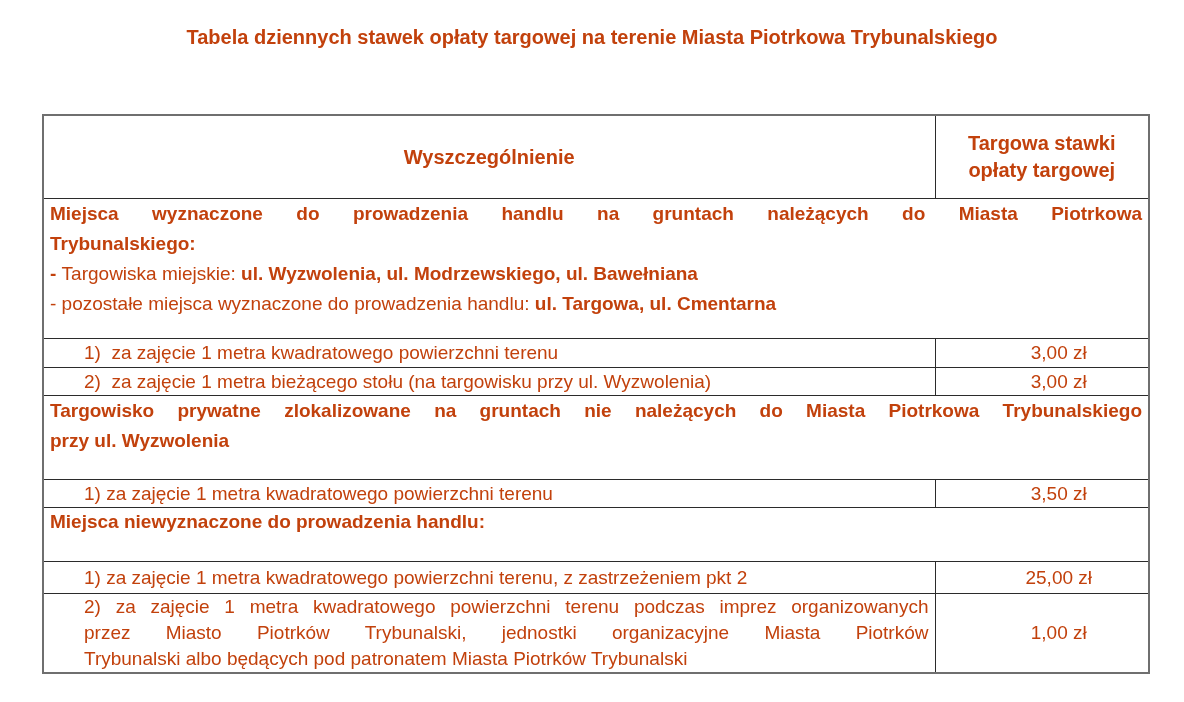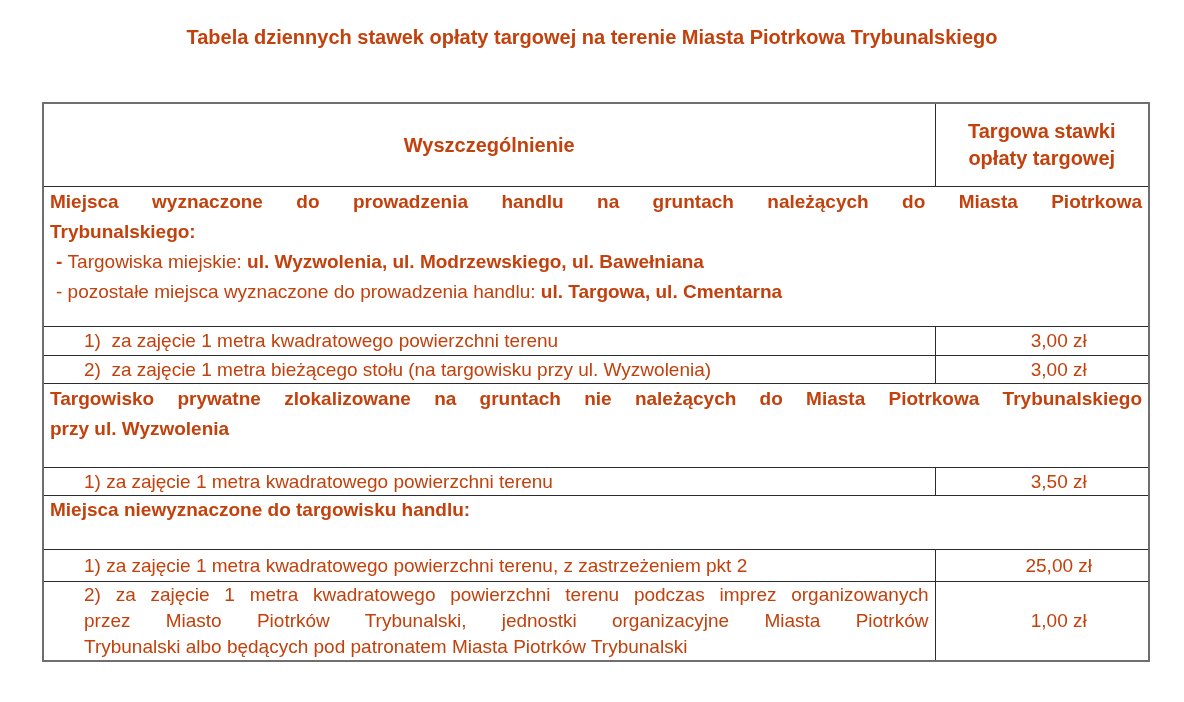"Wyszczególnienie" table.fee-table { top: 102px -> 114px }
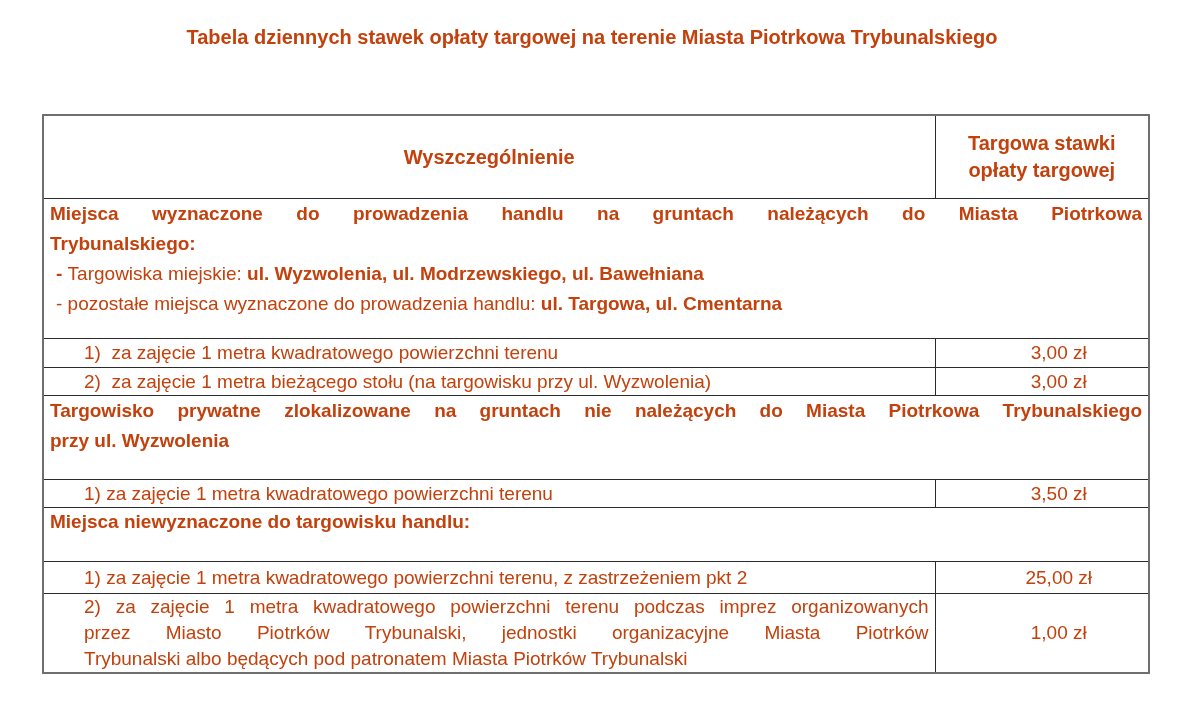"- Targowiska miejskie: ul. Wyzwolenia," .normal { margin-left: 6px -> none }
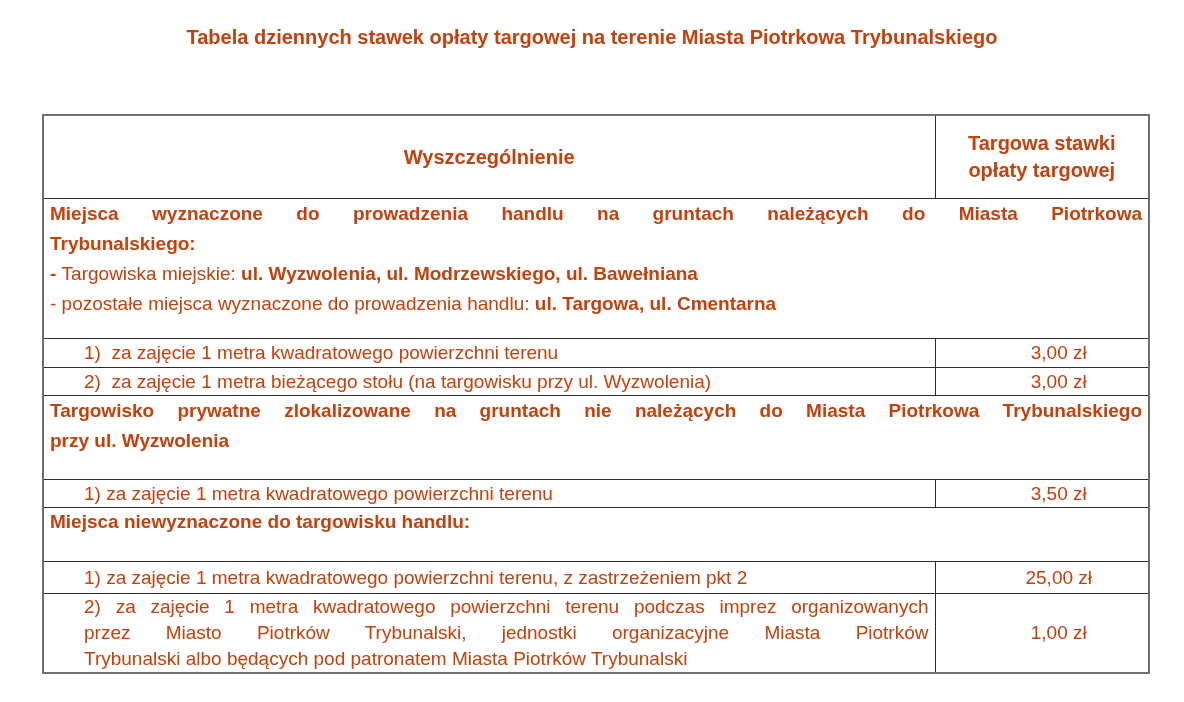"Miejsca niewyznaczone do targowisku" div { text: targowisku -> prowadzenia }
